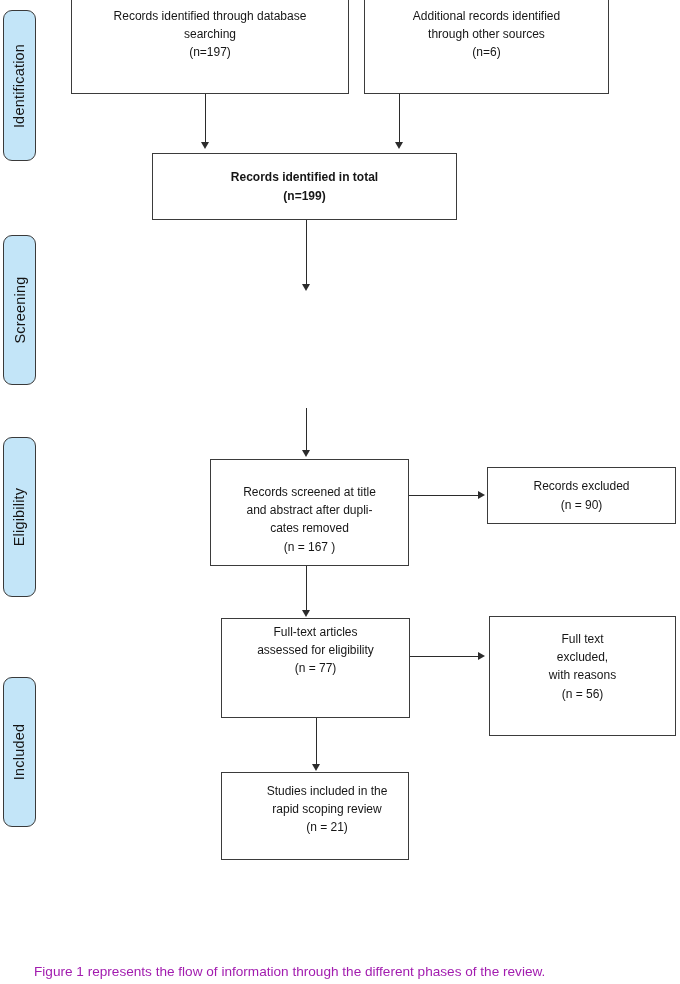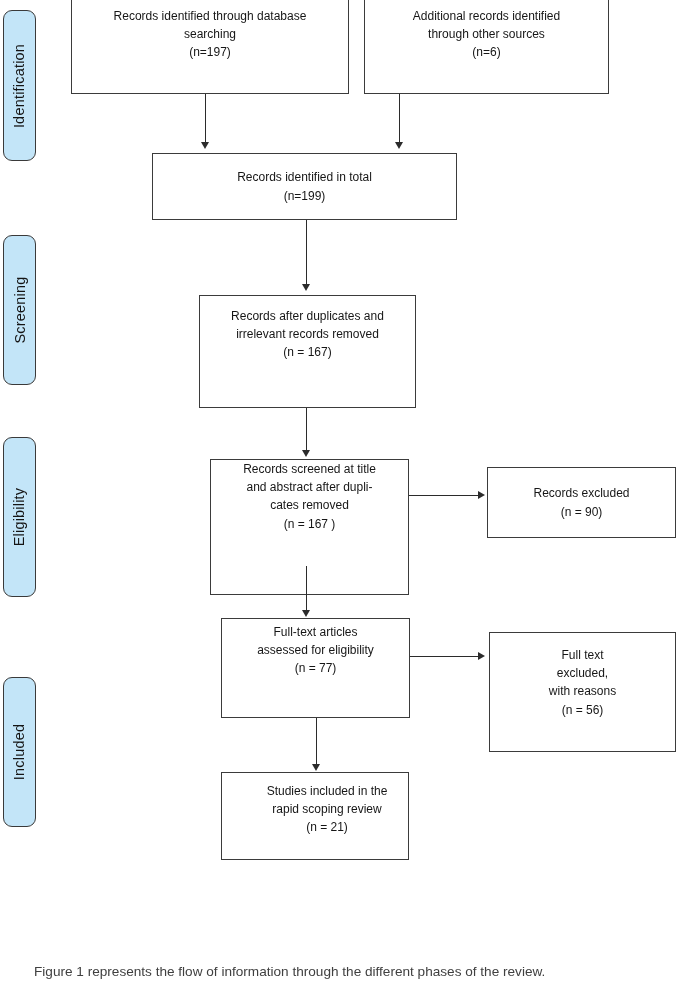"Records identified in total" div.box { font-weight: none -> bold }
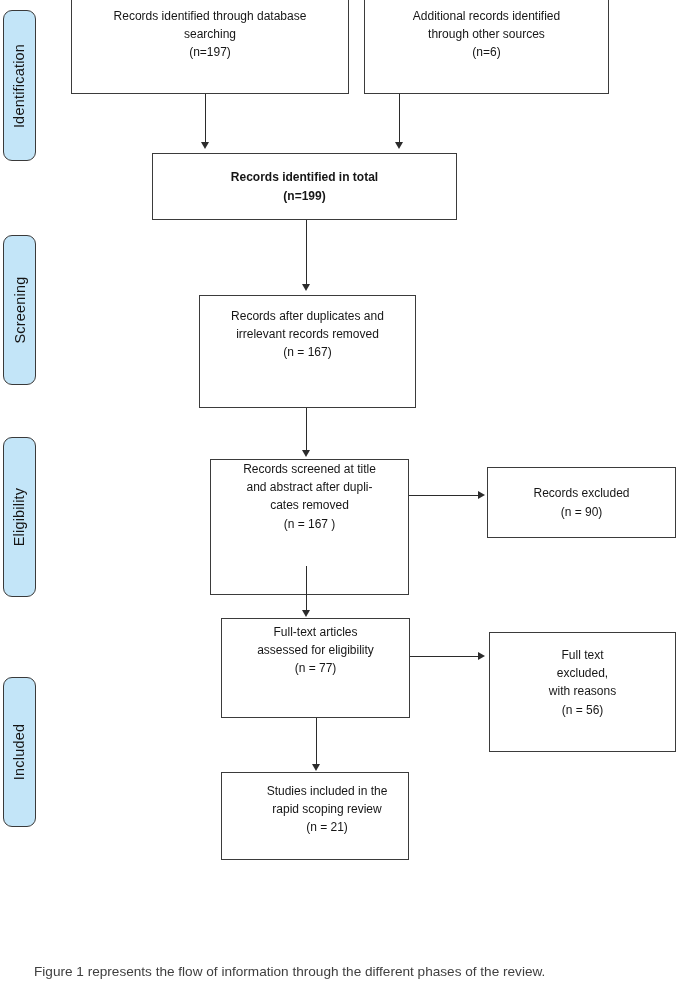"Records after duplicates and" div.box { html: <div> <span>Records after duplicates and irrelevant records removed (n = 167)</span> </div> -> none }
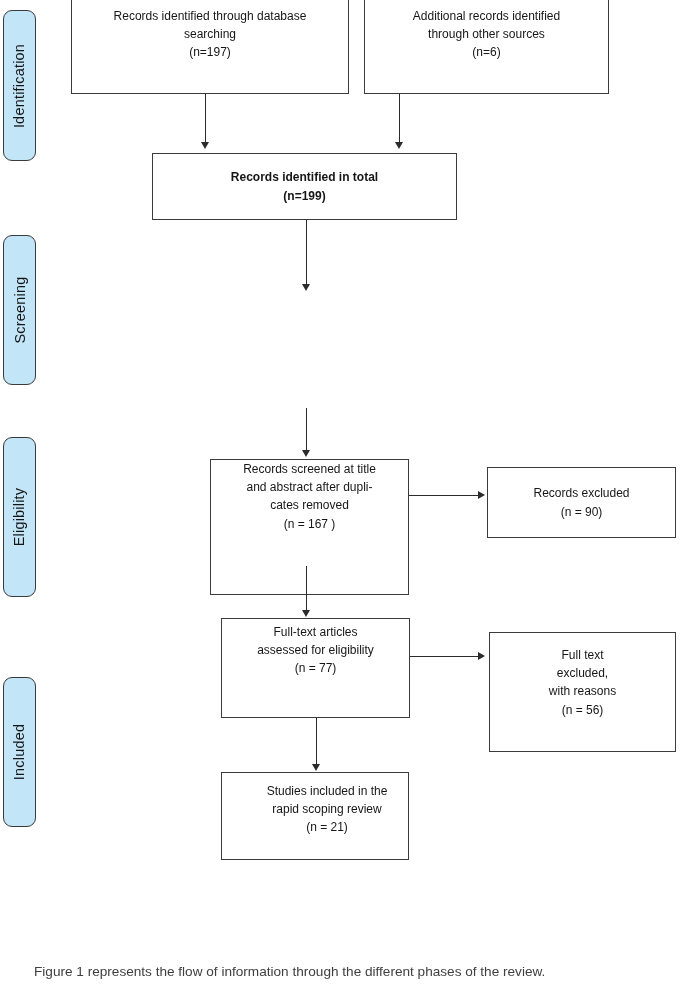"Records screened at title" div.box { height: 136px -> 107px; padding-top: 0 -> 23px }
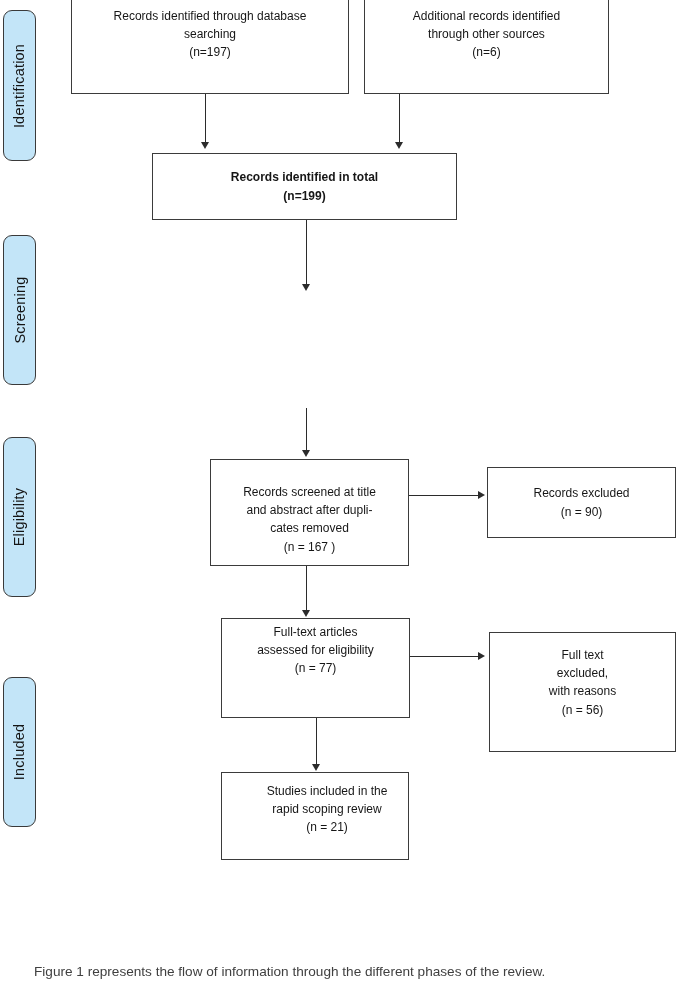"Records excluded" div.box { height: 71px -> 57px }
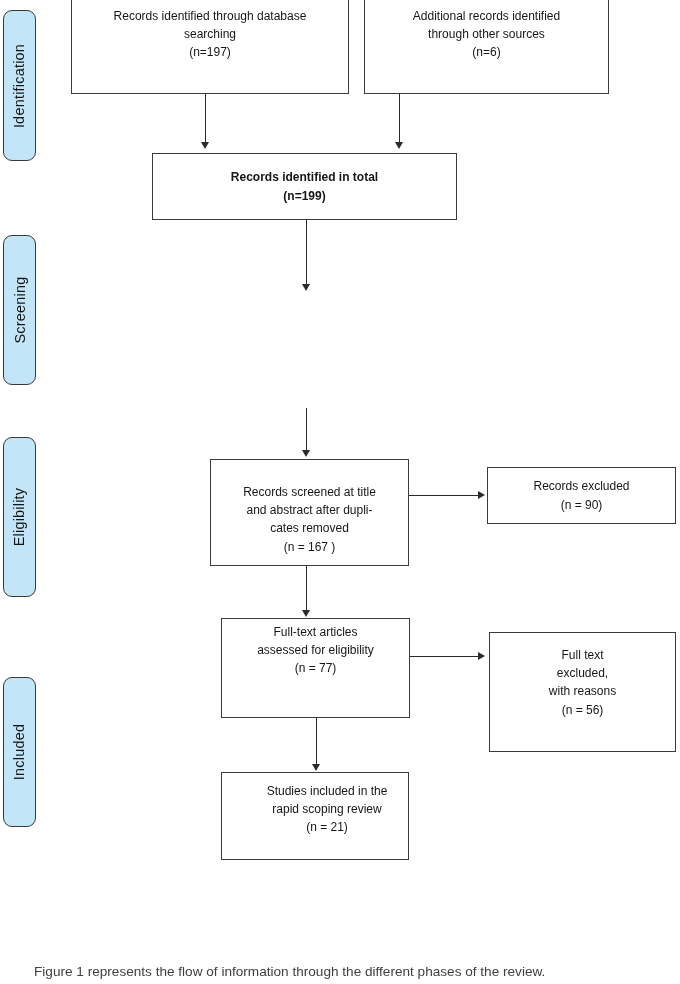"Full text" div.box { margin-top: 16px -> none }
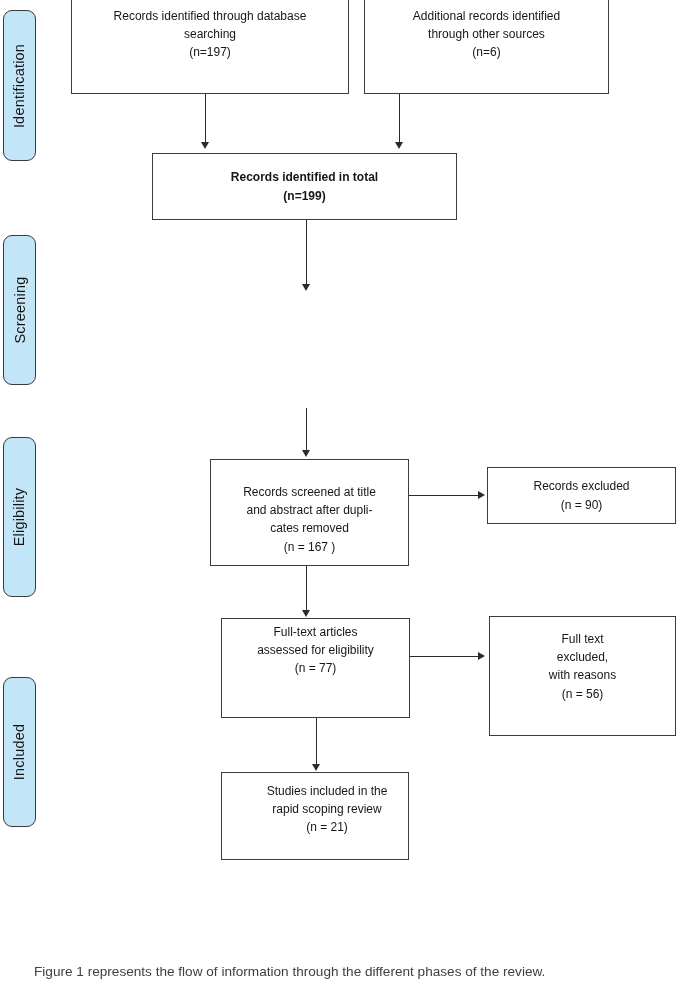"Figure 1 represents the flow" .caption { color: #404040 -> #a21caf }
